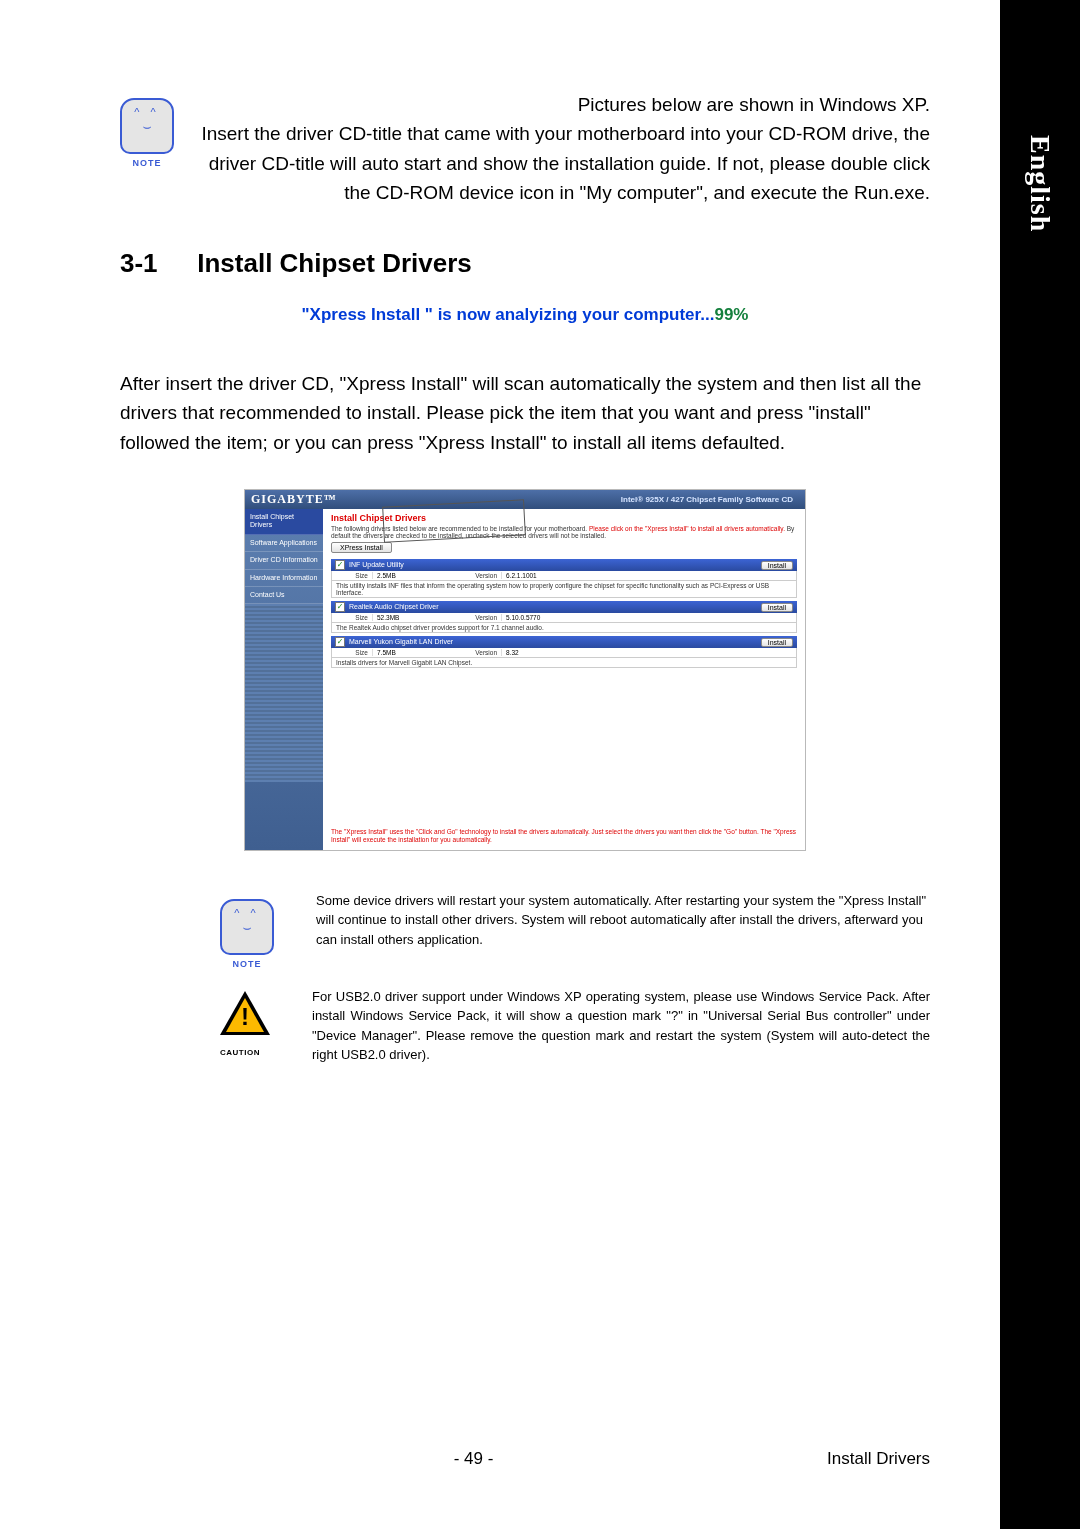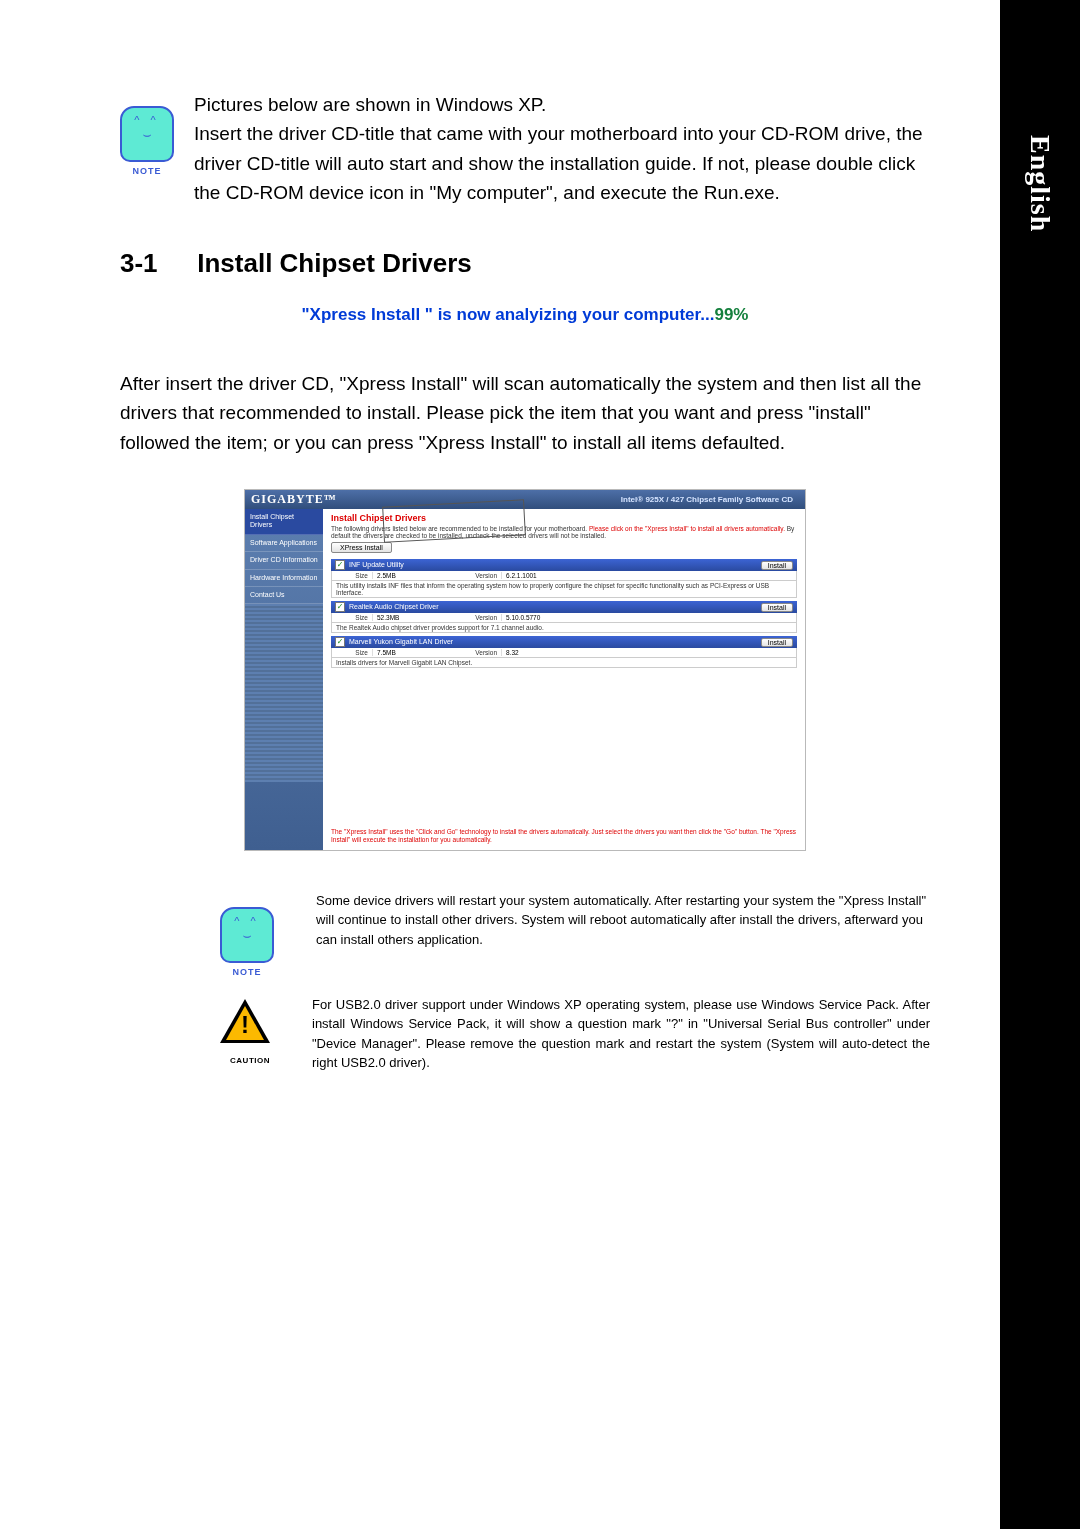"Pictures below are shown in" div.para { text-align: none -> right }
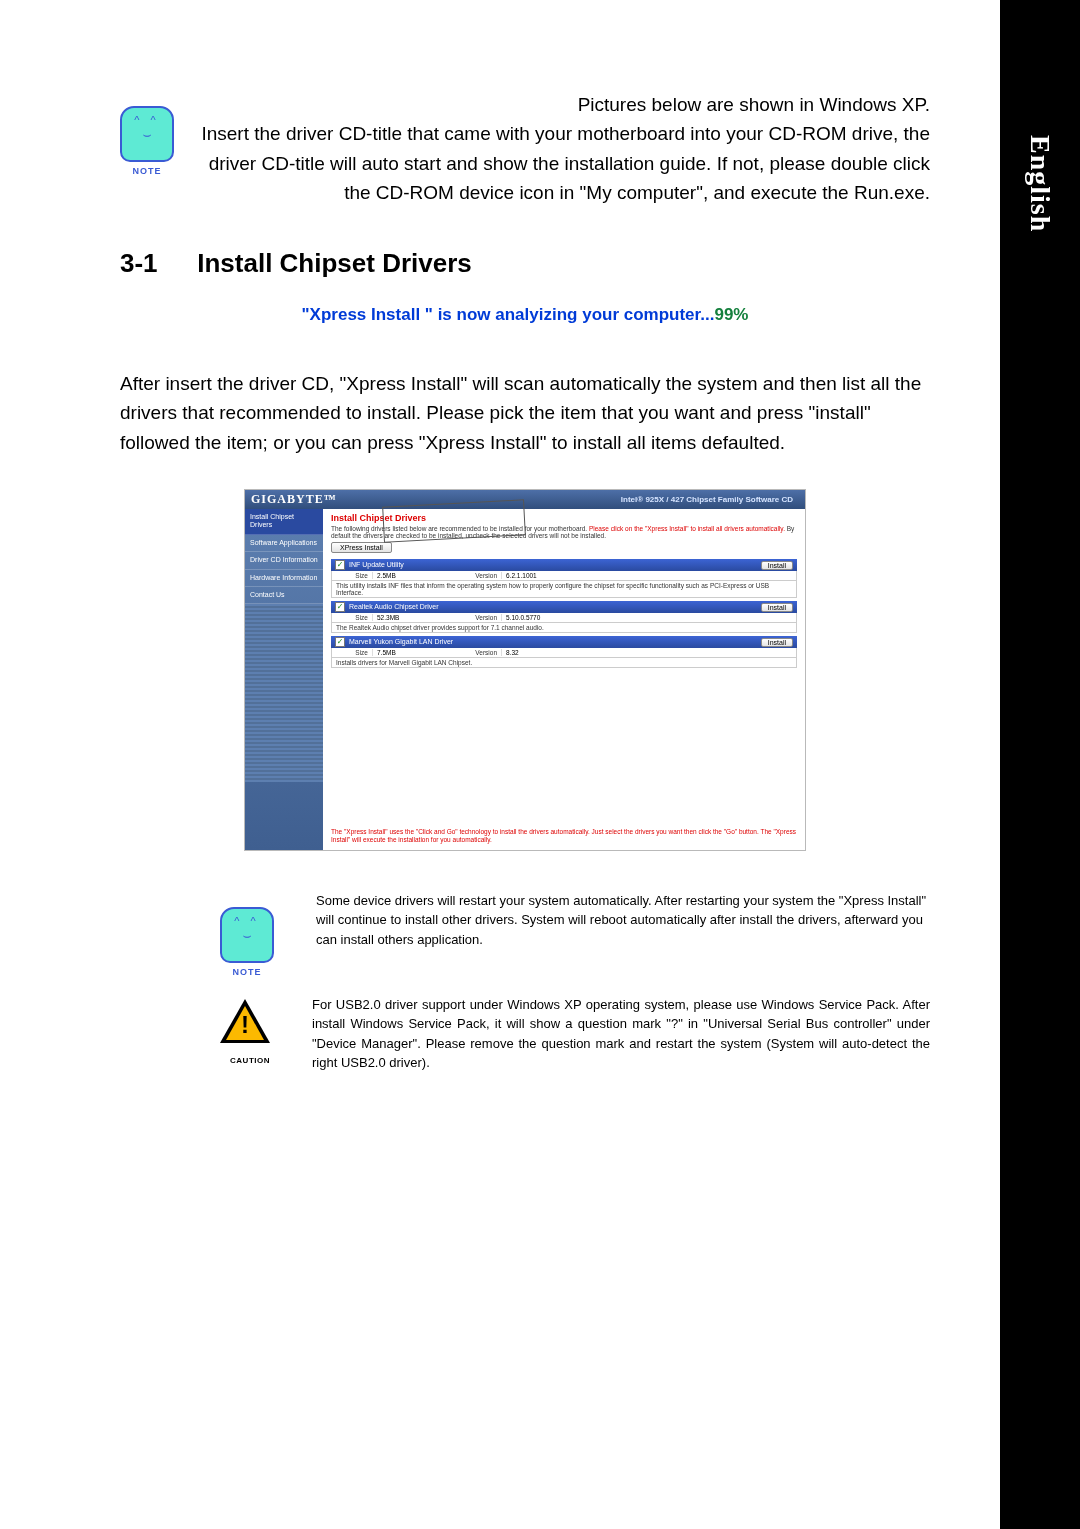"NOTE" .note-ico { background: #5eead4 -> #e5e5e5; margin-top: 16px -> 8px }
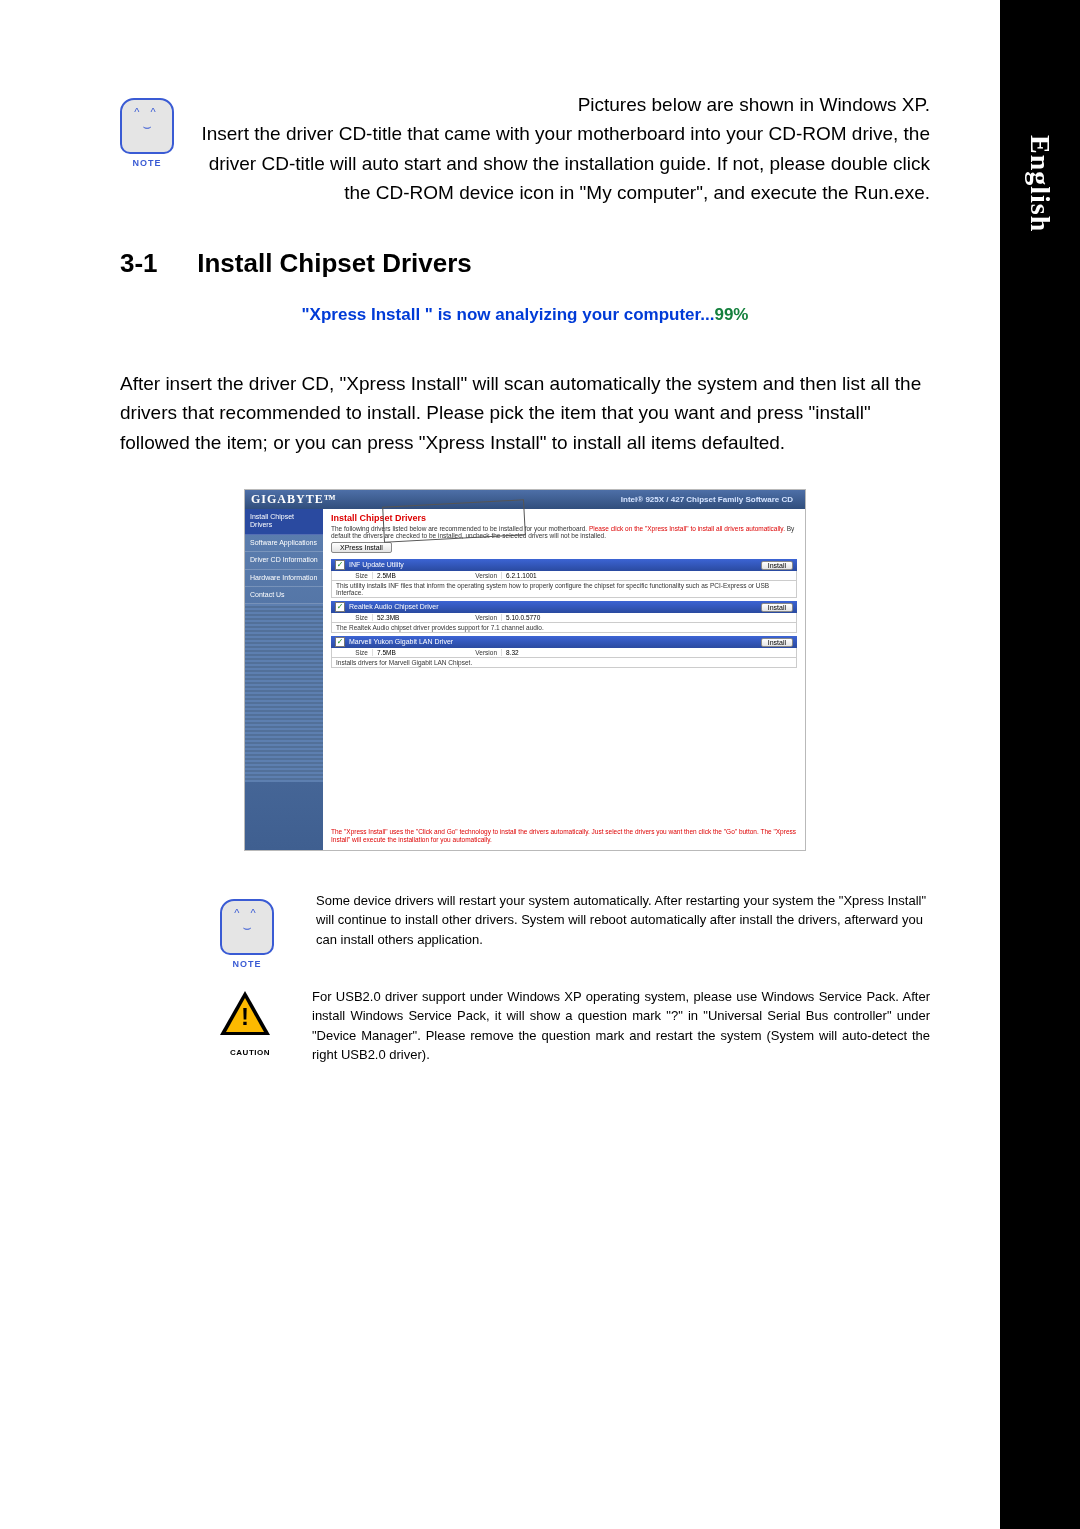"CAUTION" .caution-word { text-align: right -> left }
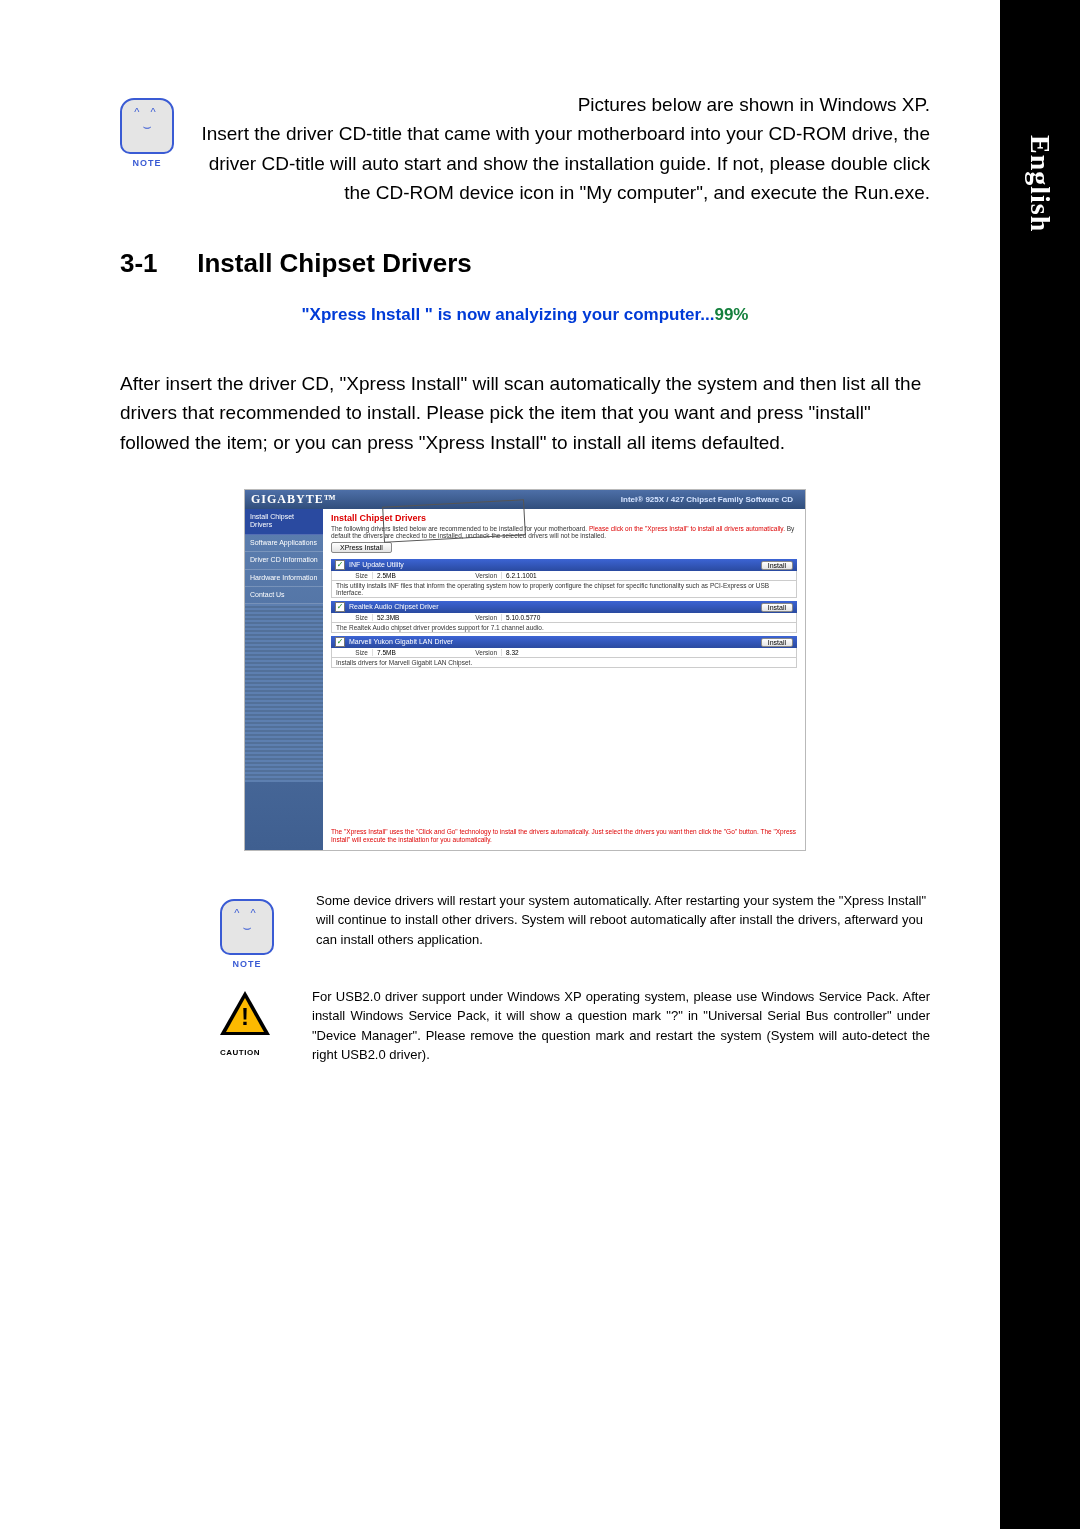"- 49 -" div.footer { html: none -> <div> <div></div> <div>- 49 -</div> <div>Install Drivers</div> </div> }
